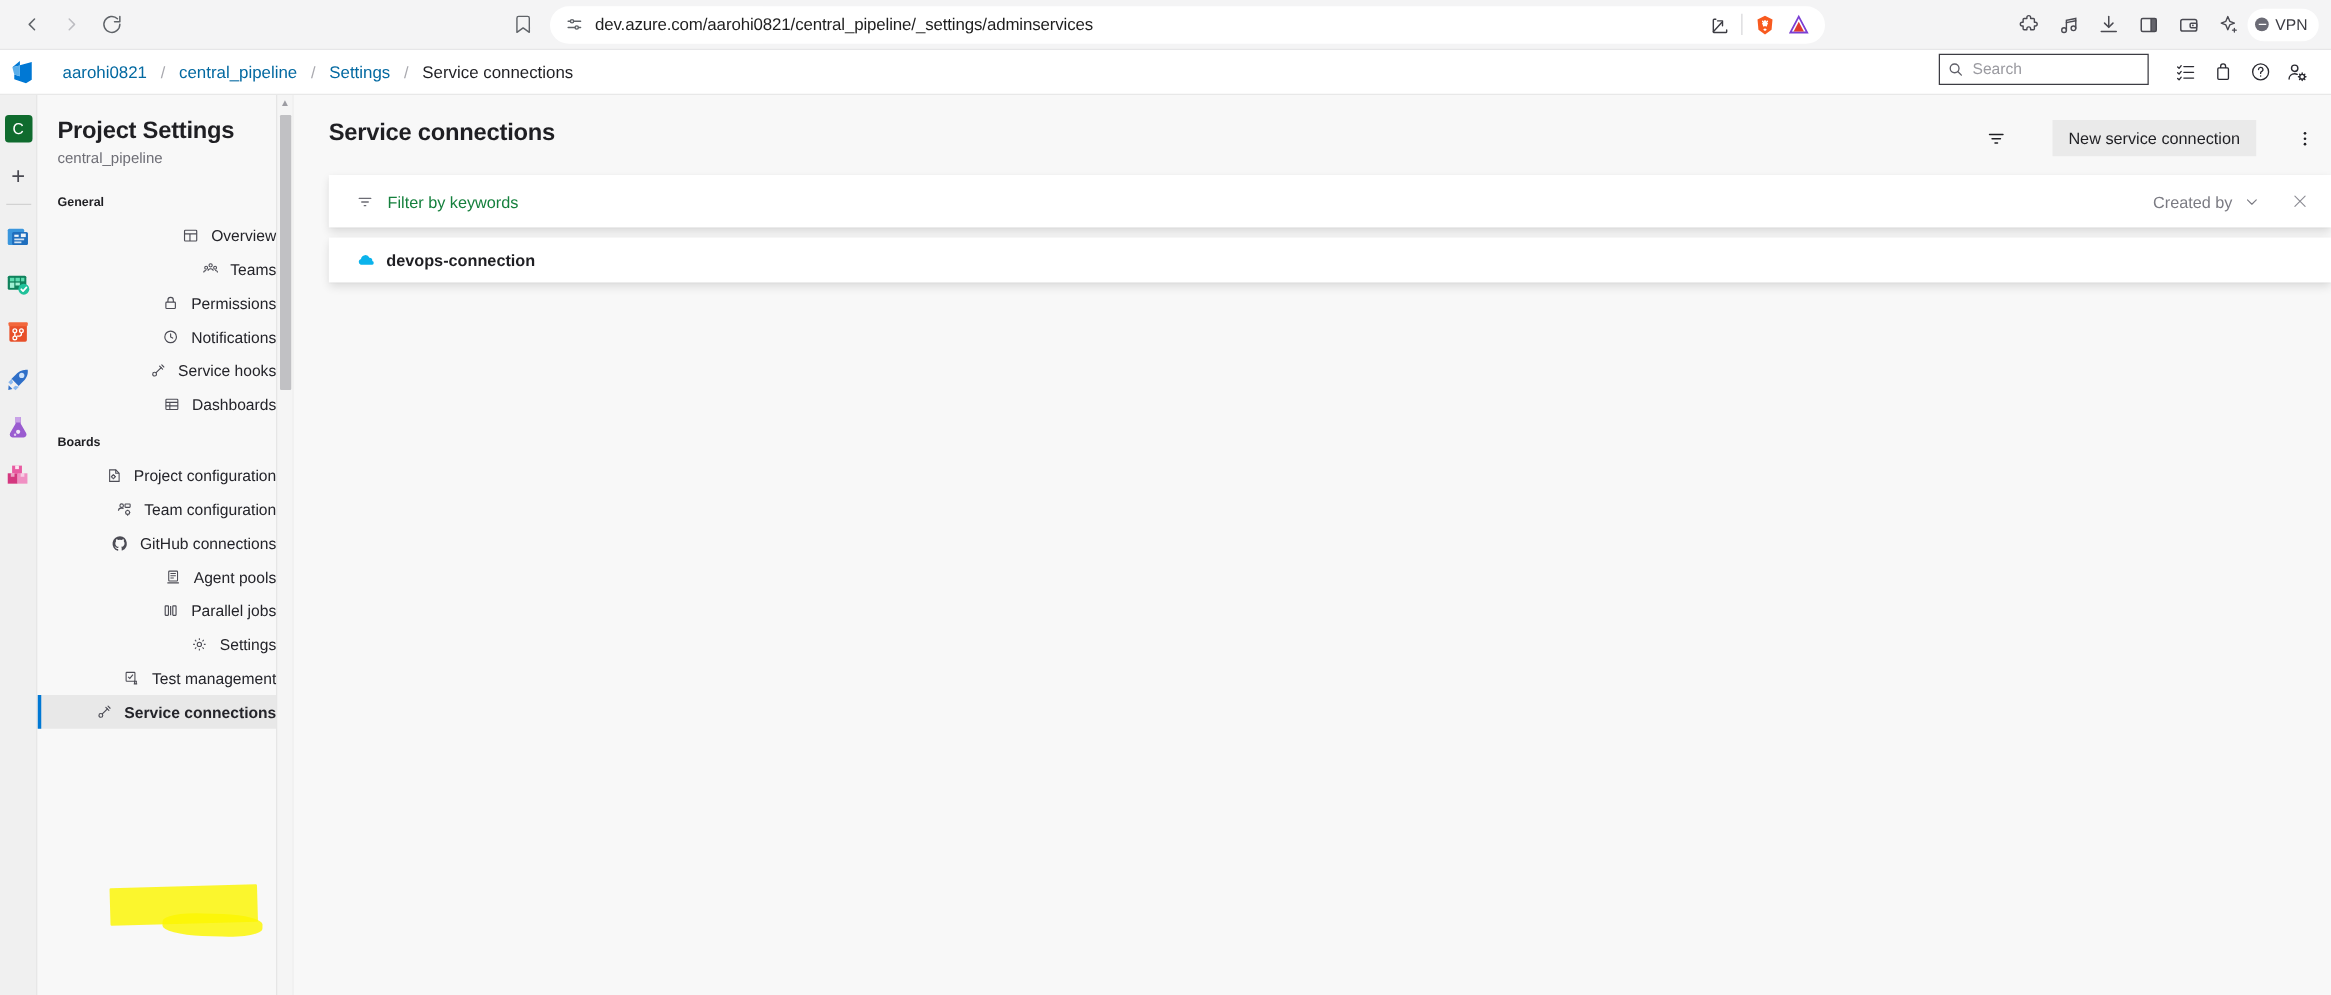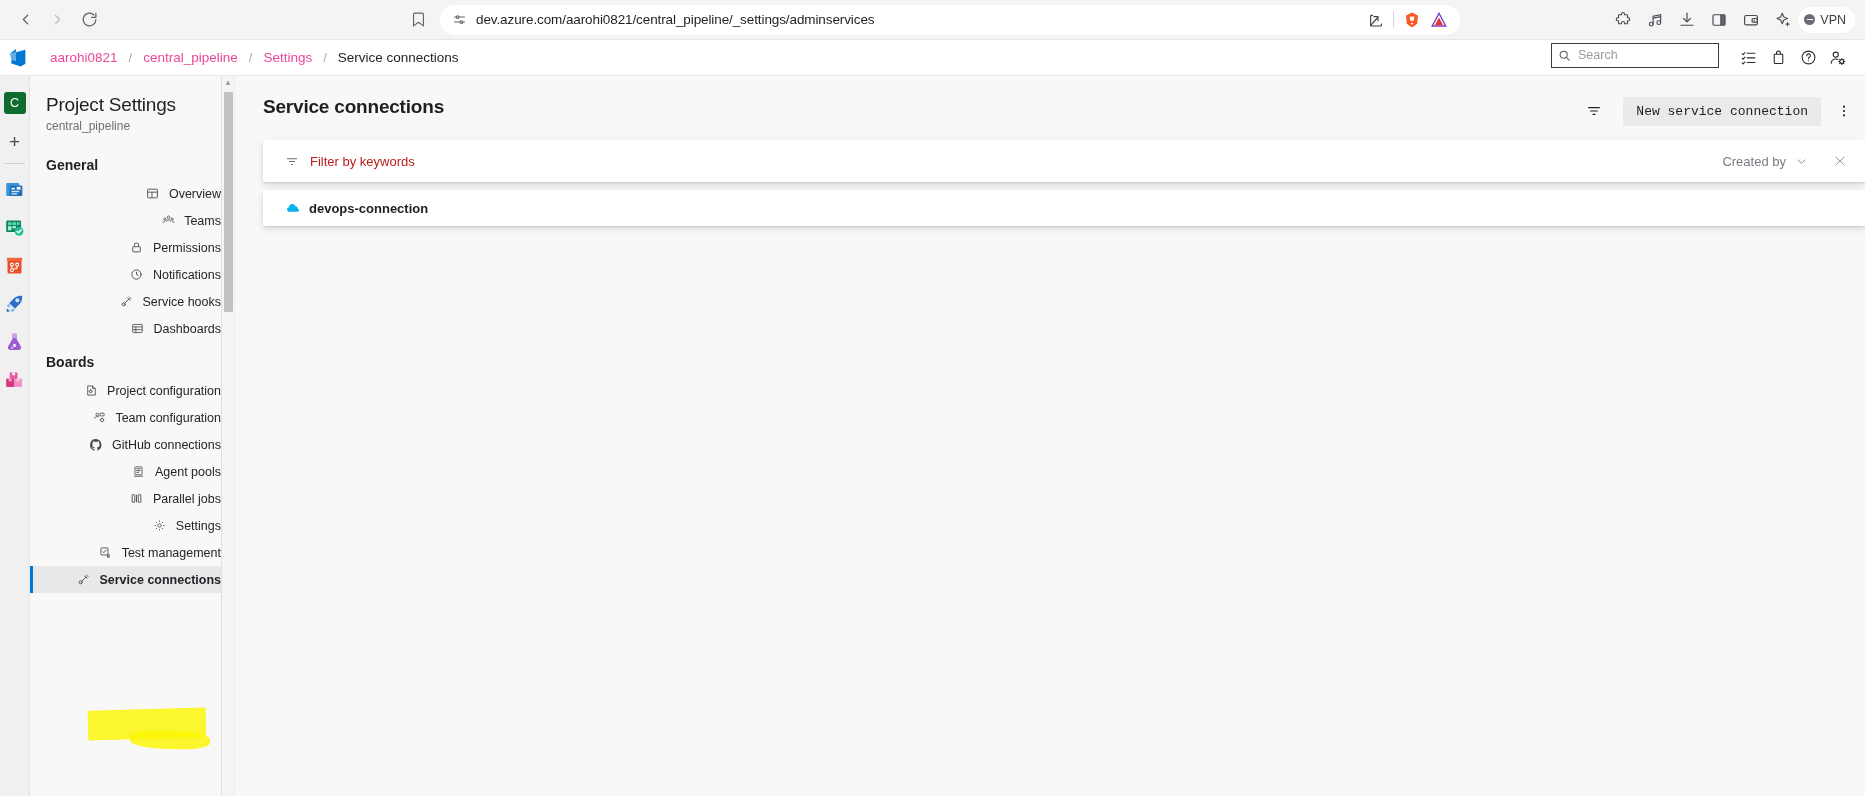"aarohi0821" .crumb { color: #ec4899 -> #0369a1 }
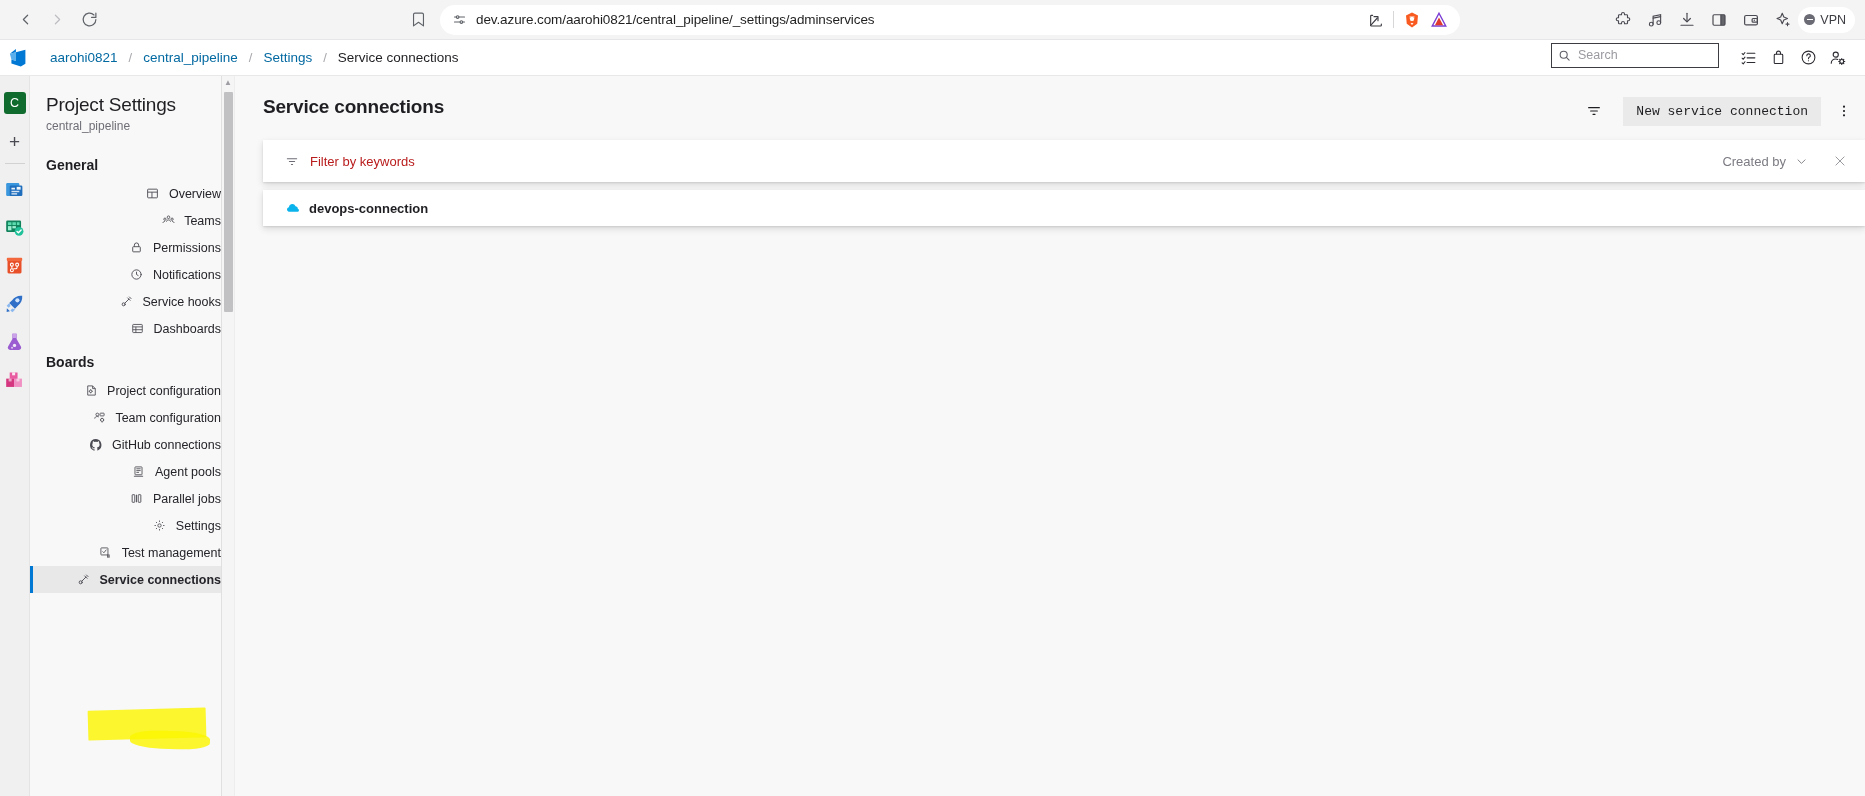"Project Settings" .nav-title { font-weight: 400 -> 700 }
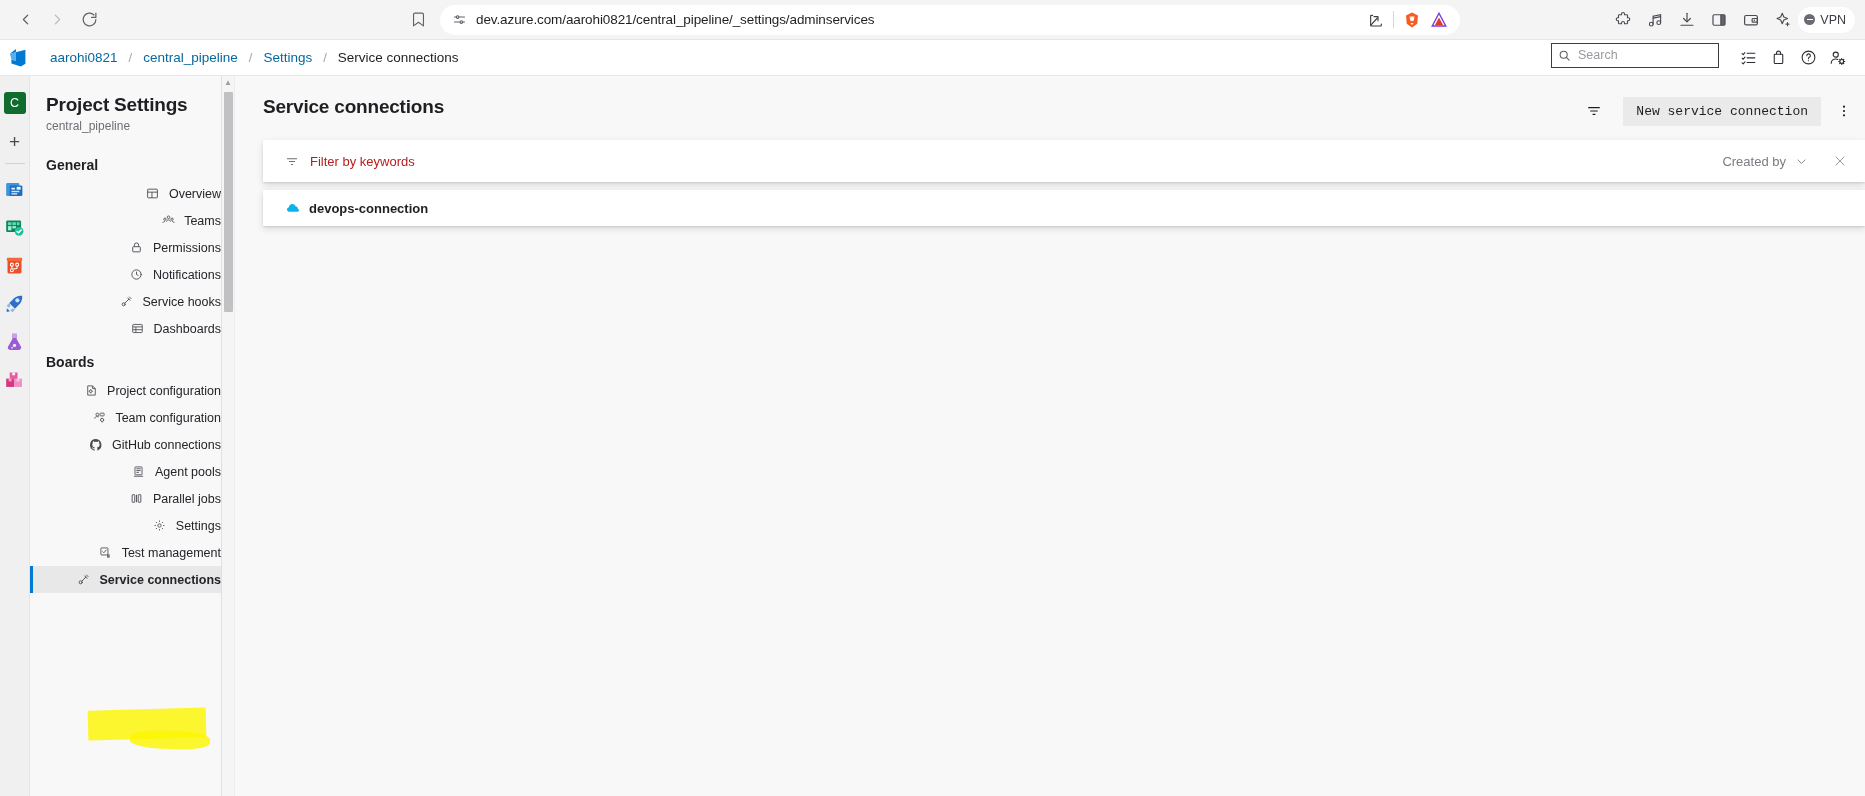"New service connection" .main-head-actions { align-items: center -> none; font-family: Liberation Mono, monospace -> none; gap: 0 -> 16px }
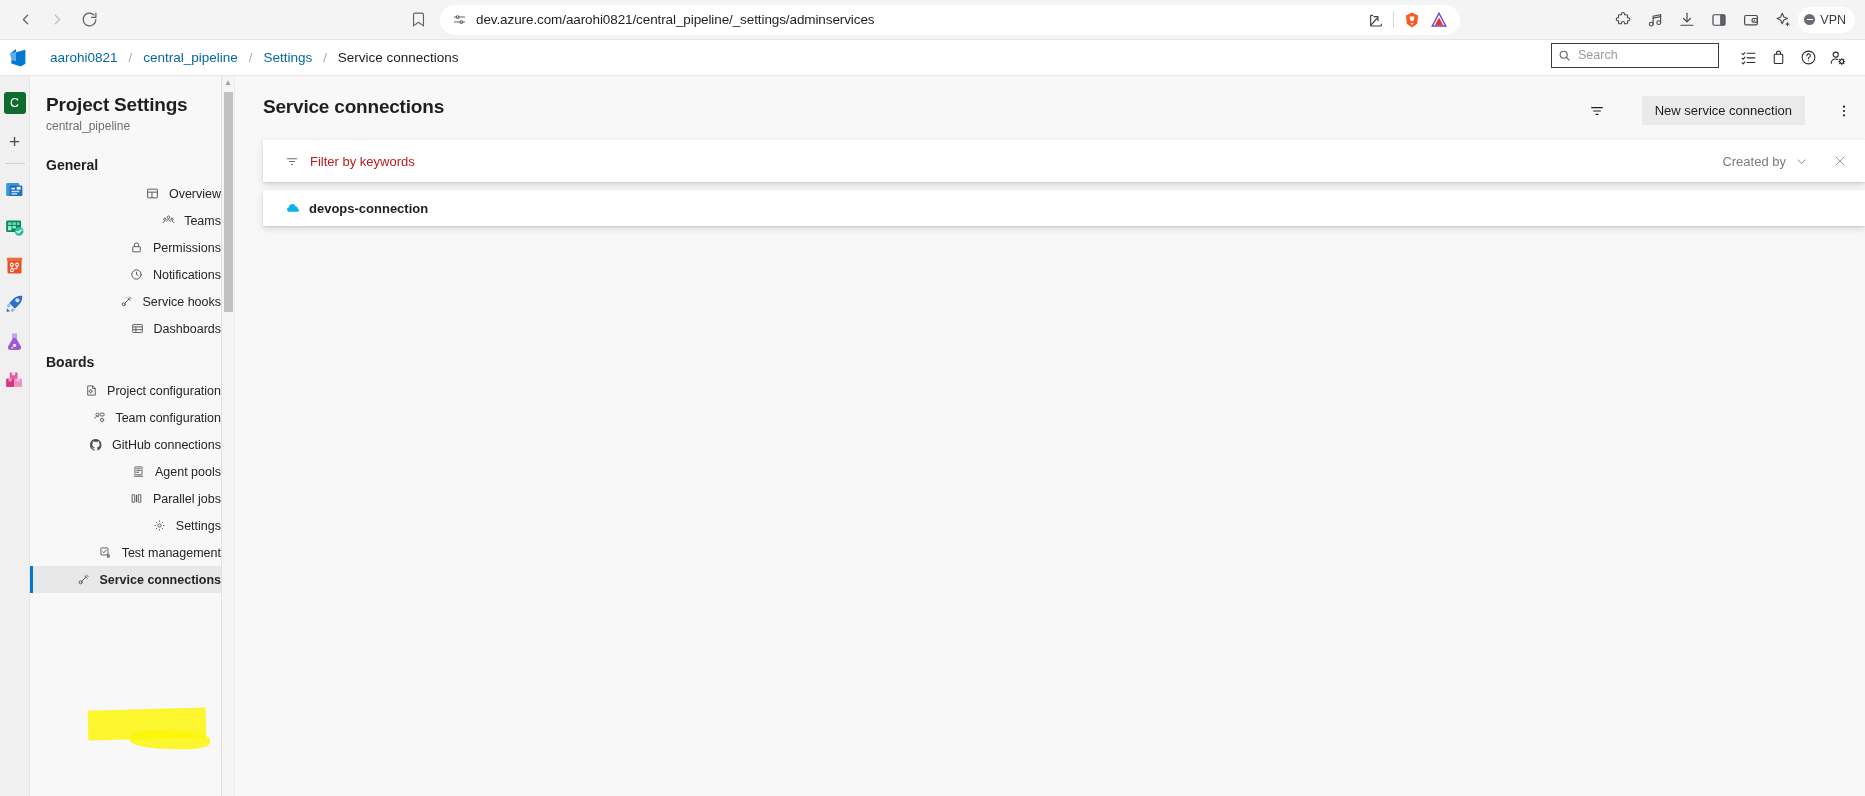"General" .nav-group-header { font-size: 14px -> 10px }
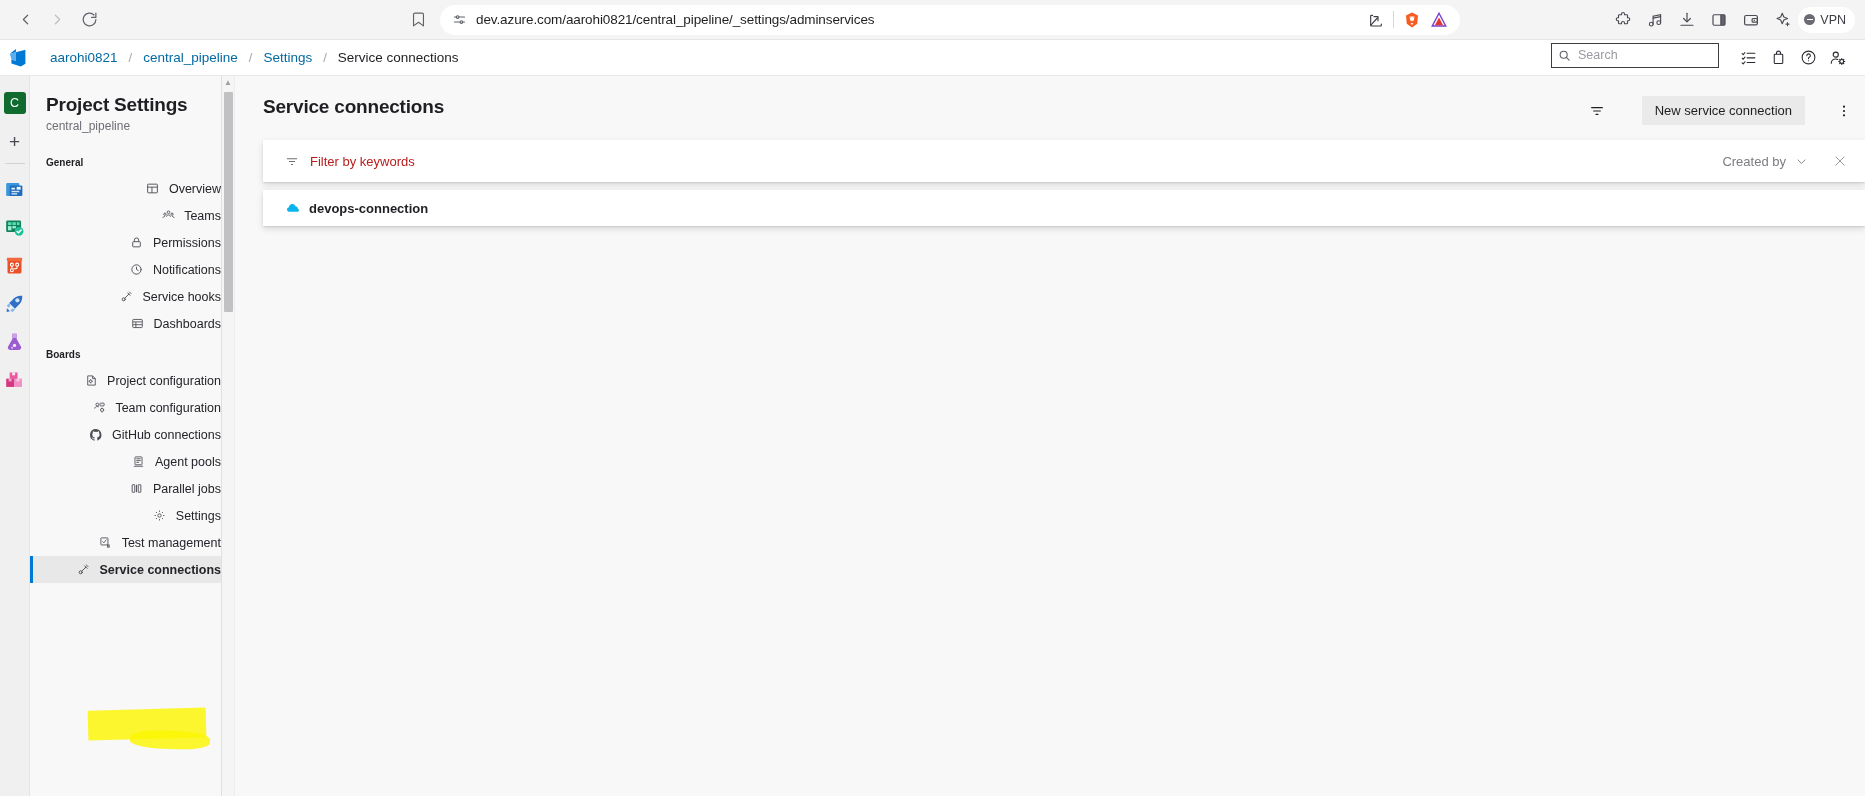"Filter by keywords" .filter-placeholder { color: #b91c1c -> #15803d }
